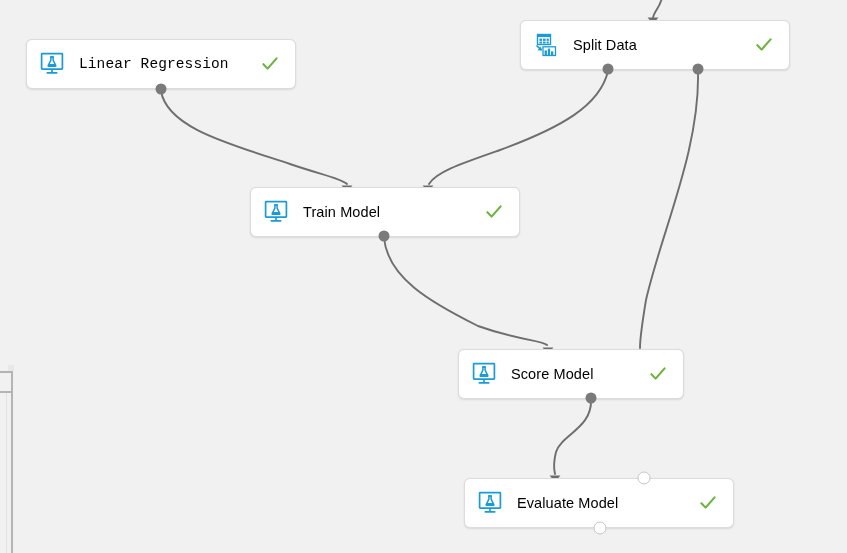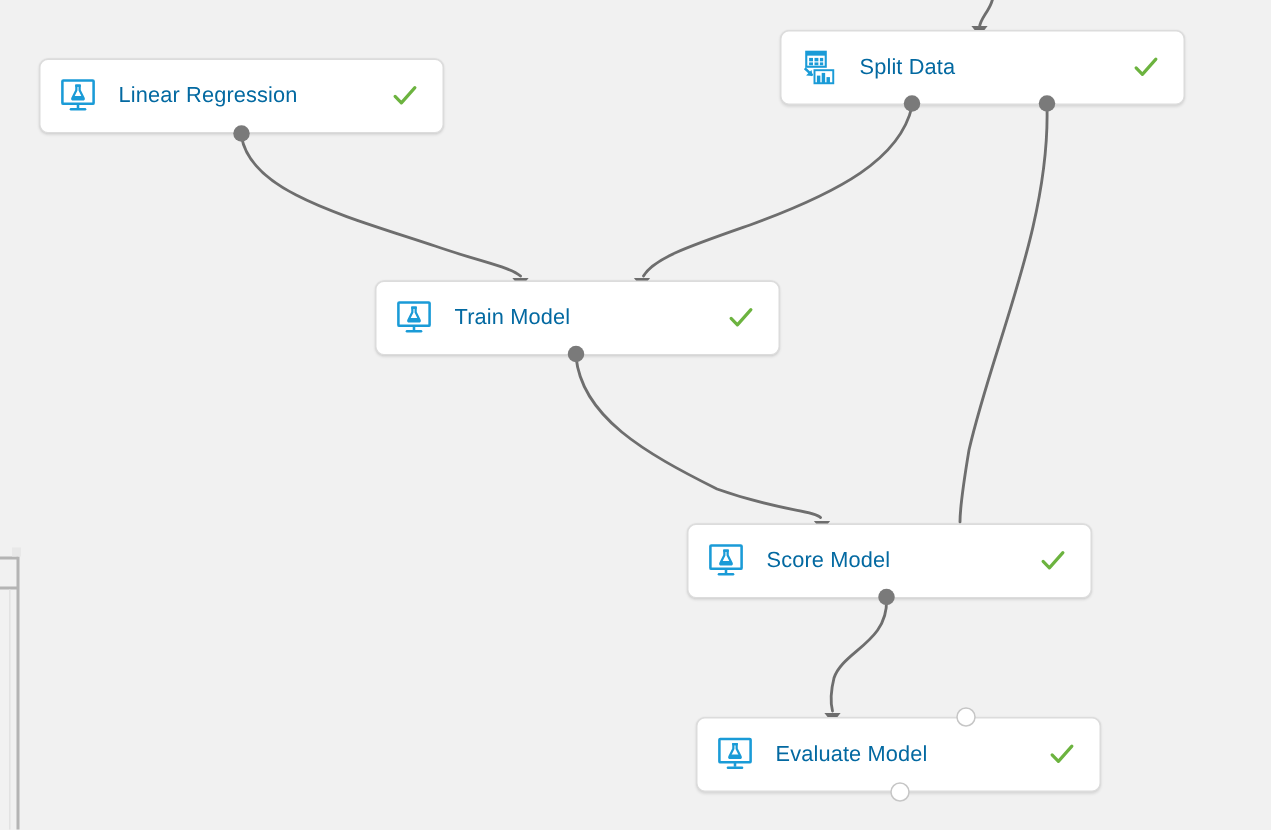"Split Data" .node-label { color: #0369a1 -> #000000 }
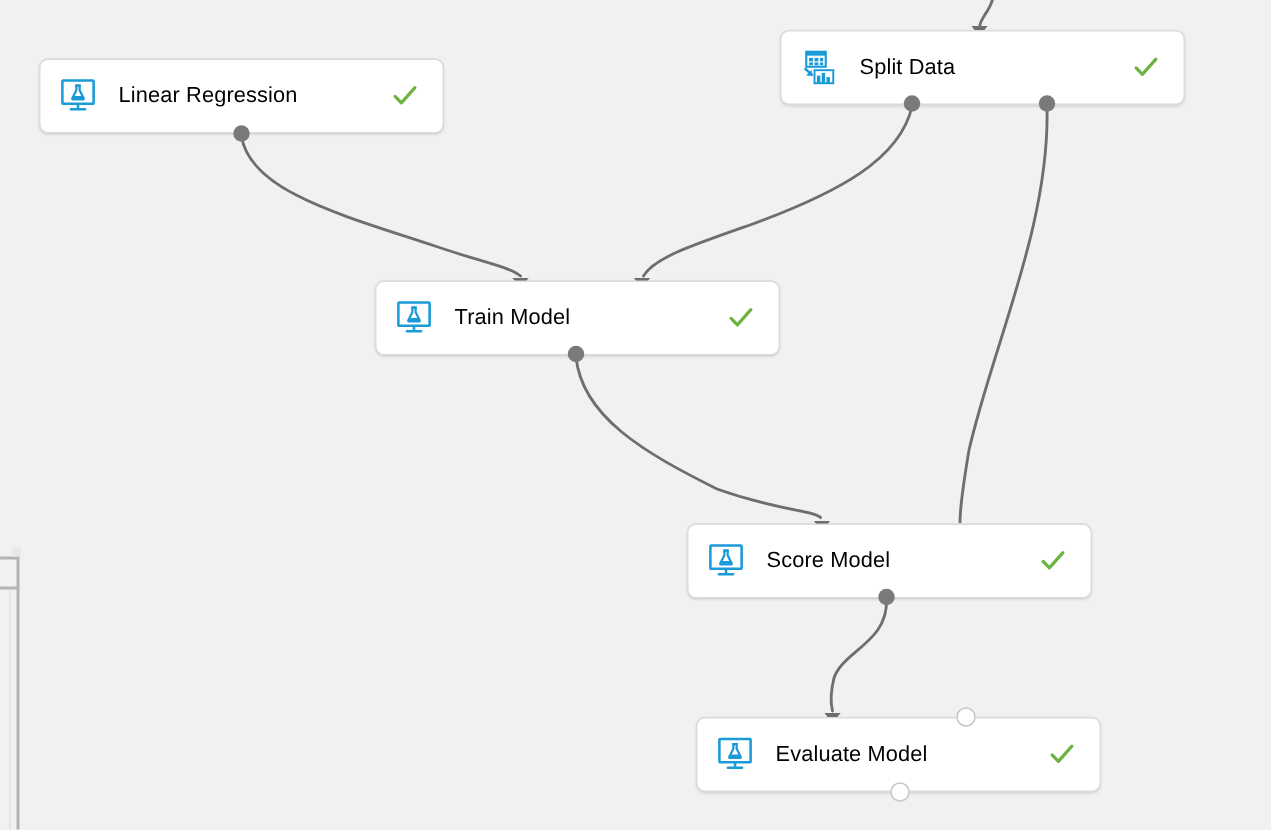"Linear Regression" div.node { font-family: none -> Liberation Mono, monospace }
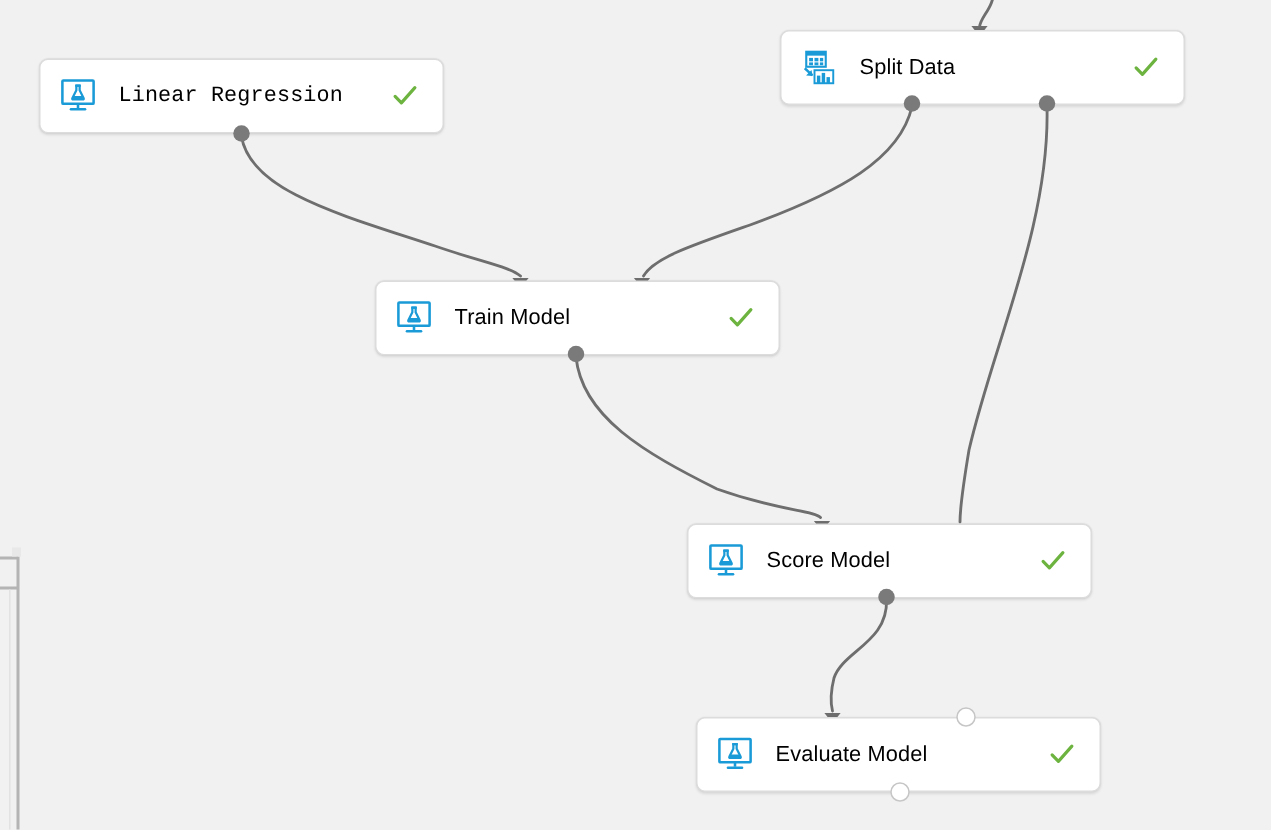"Score Model" div.node { width: 270px -> 226px }
